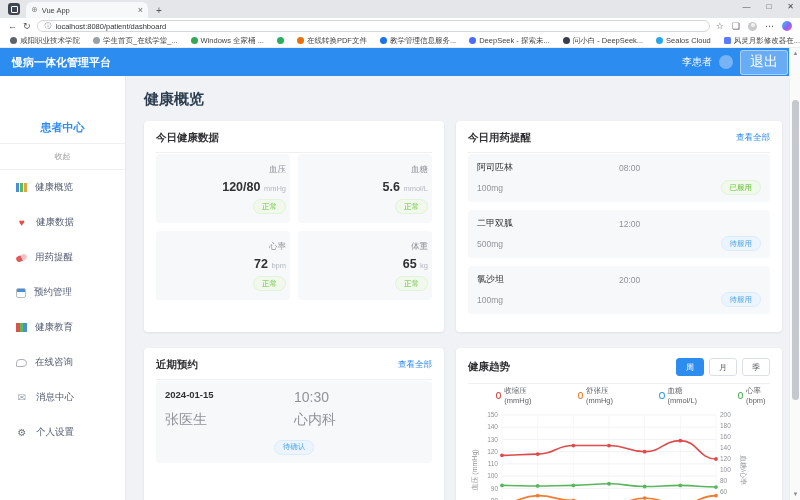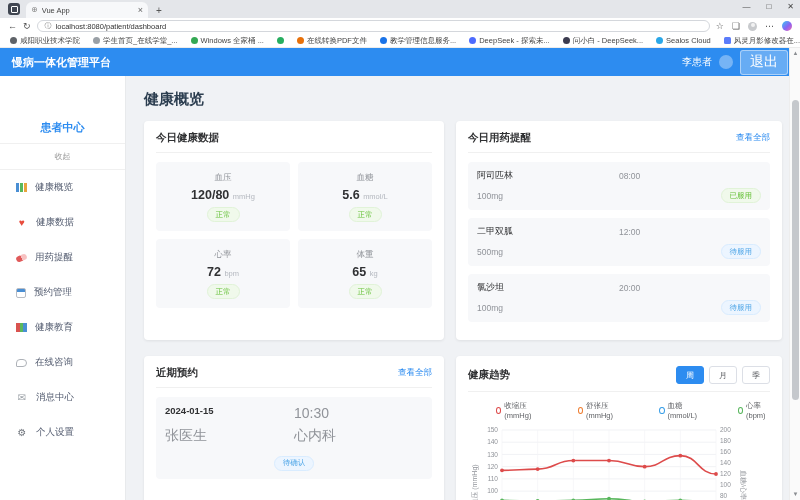"今日健康数据" .card-head { margin-bottom: 9px -> 1px }
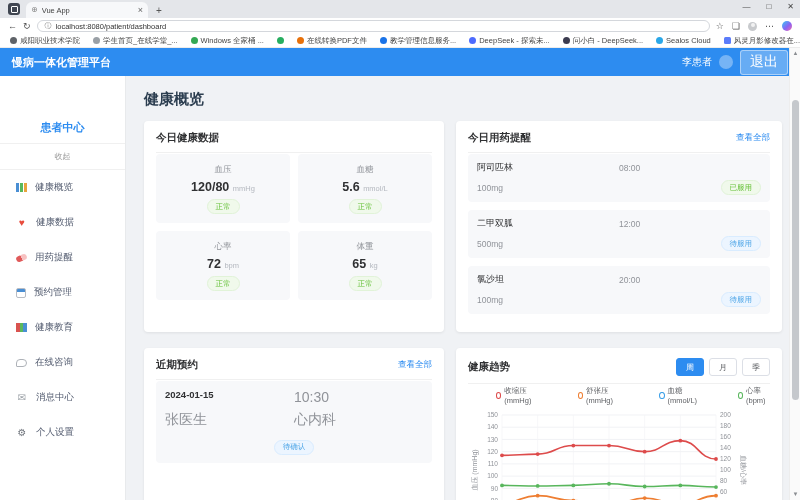"血压" .stat-box { text-align: center -> right }
